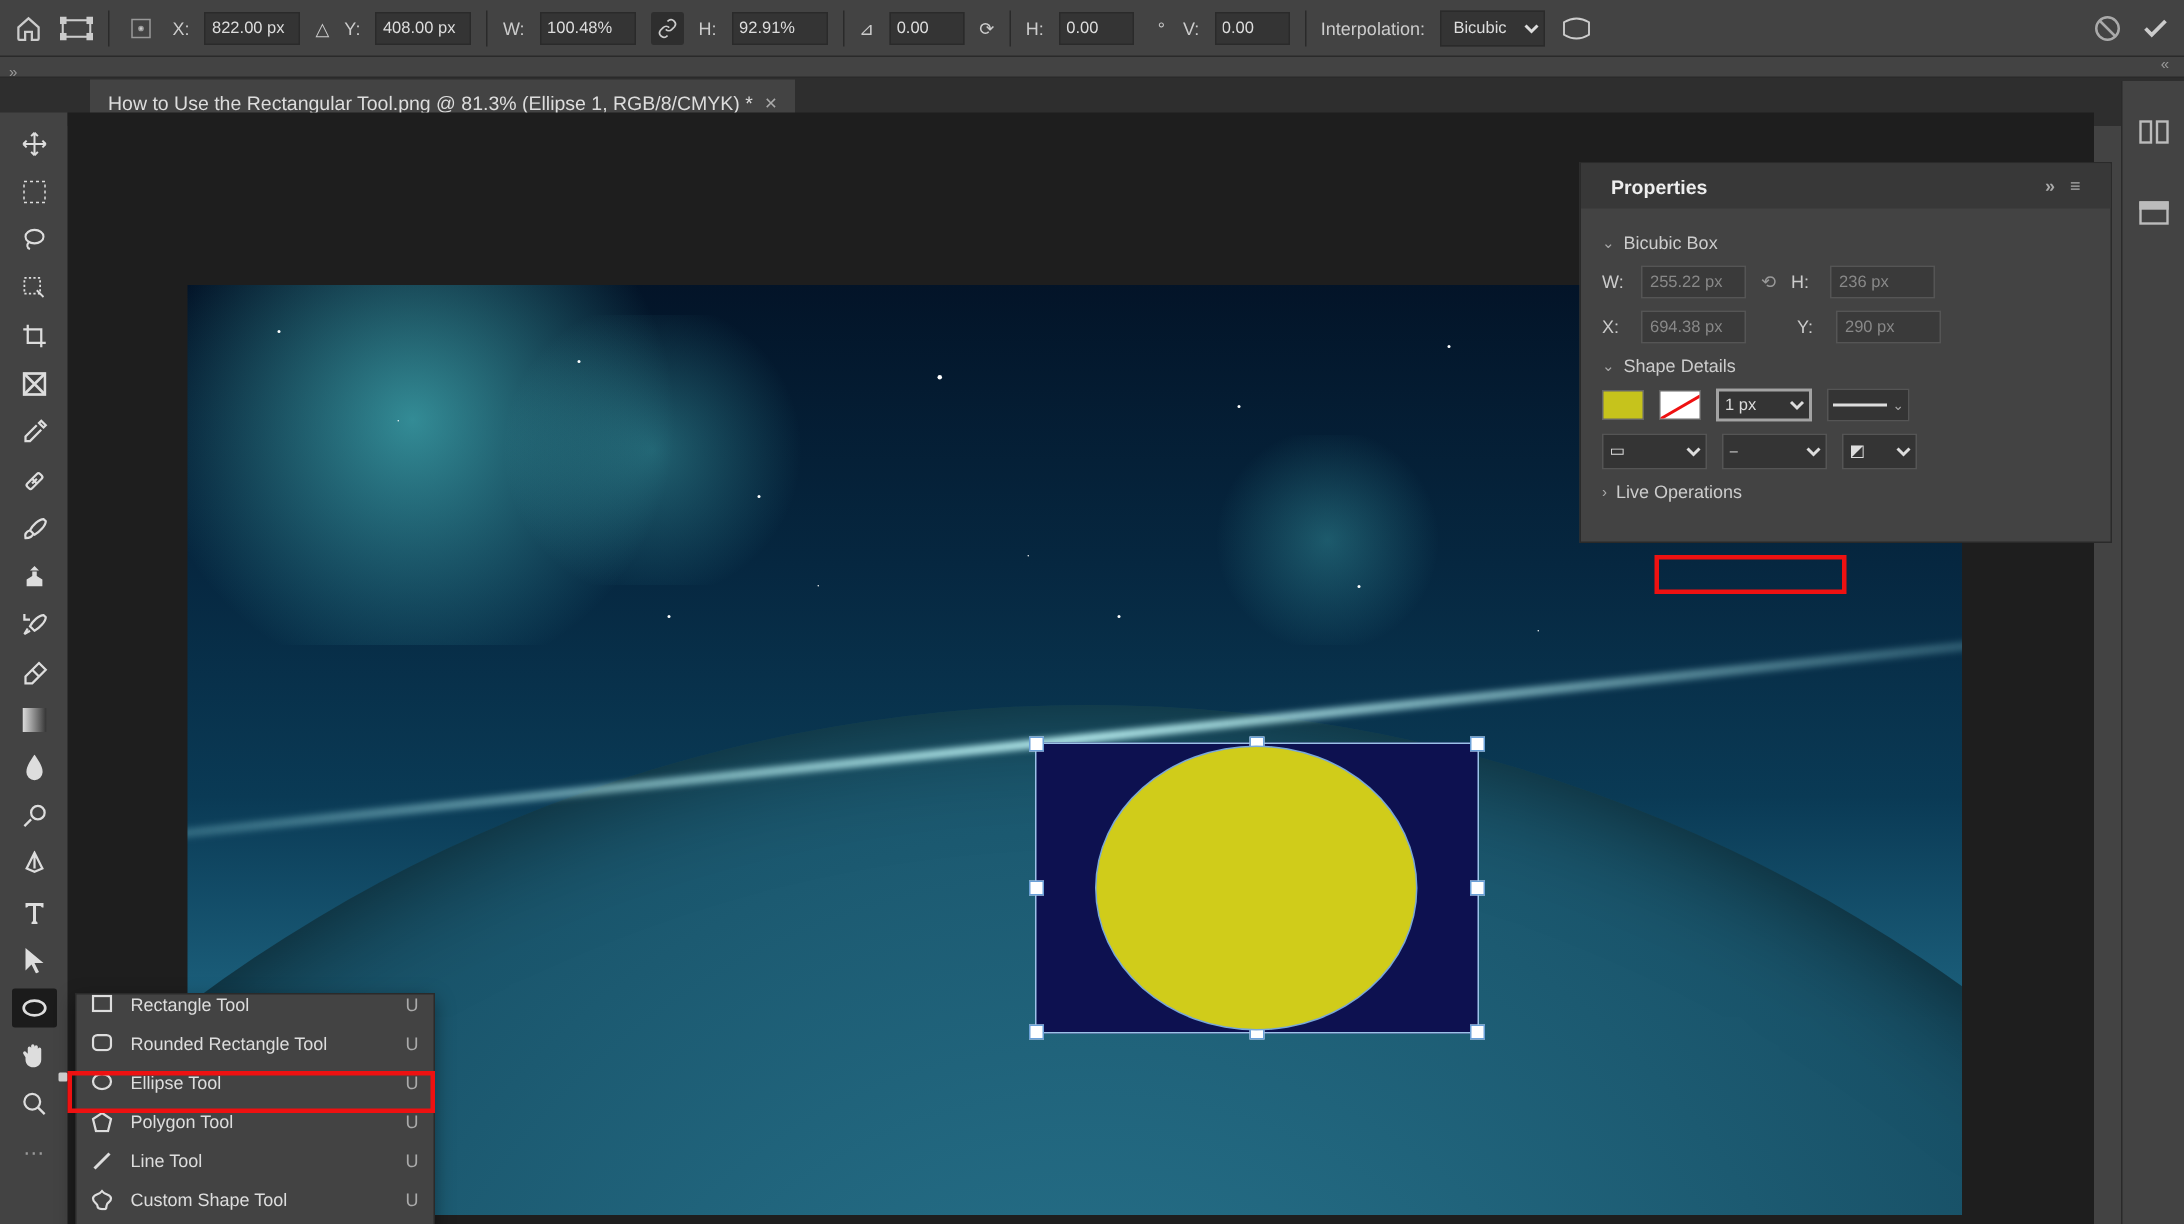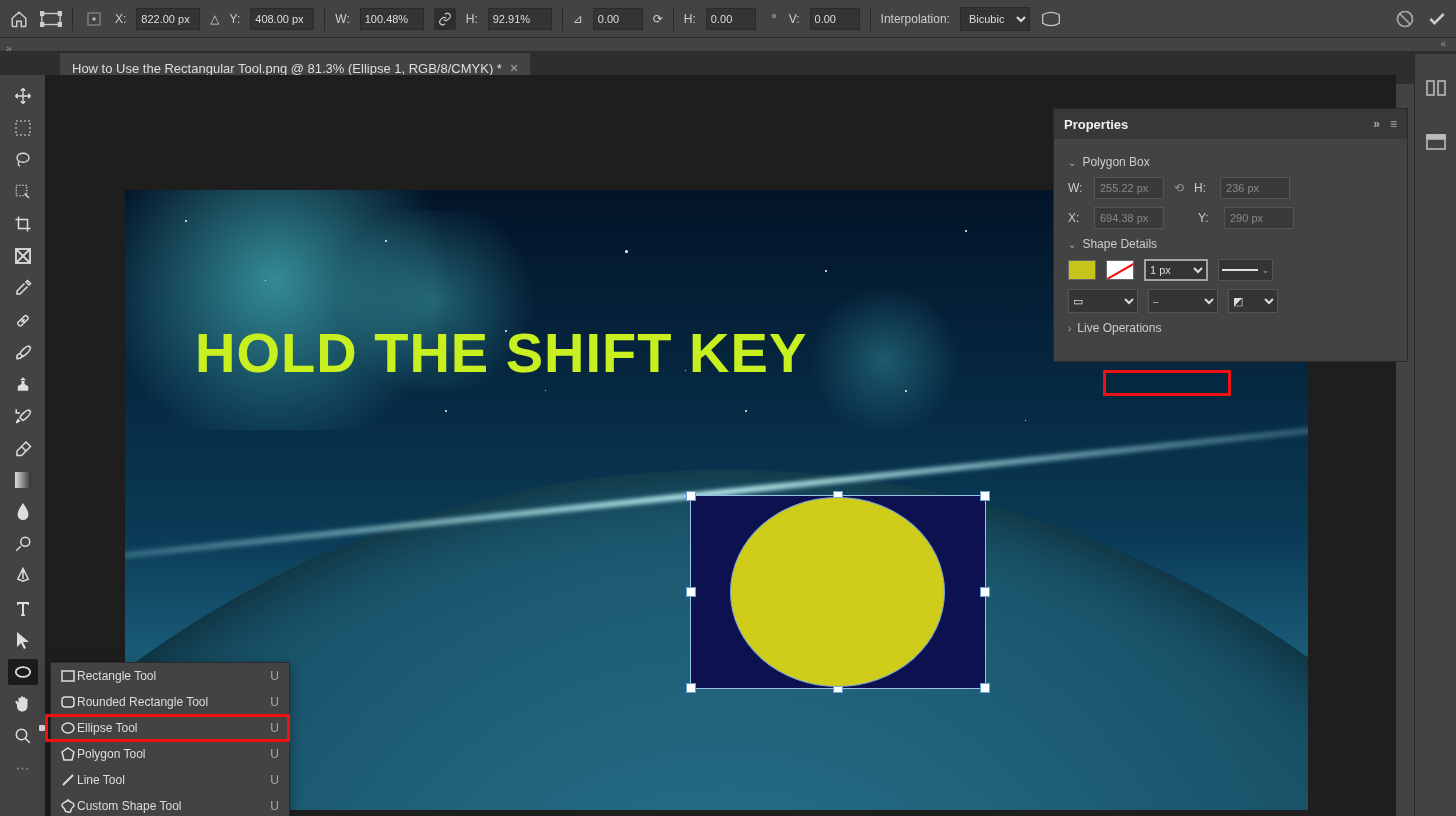"Properties" .panel-header { padding: 0 10px -> 0 20px }
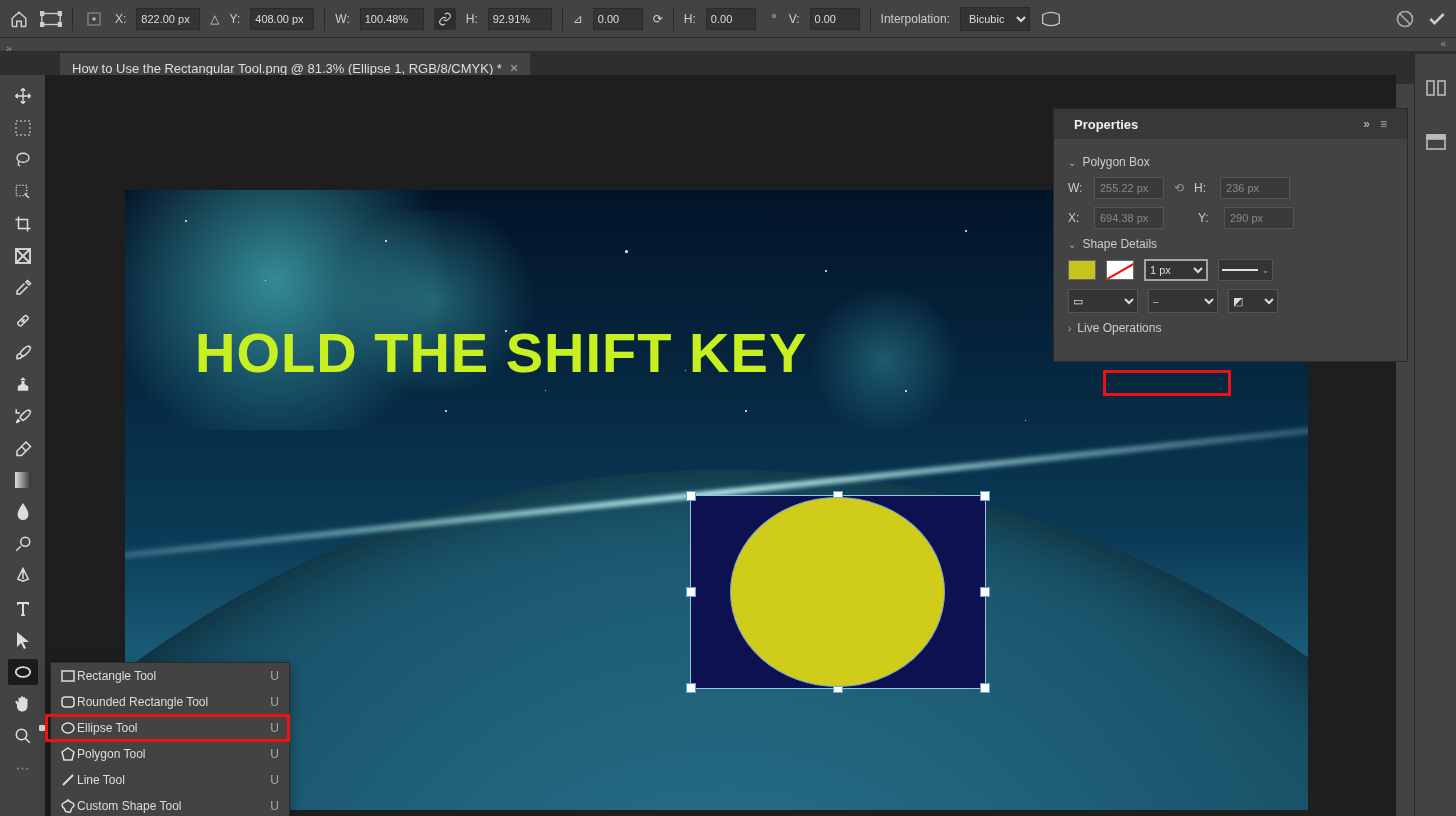"Polygon Box" span { text: Polygon -> Bicubic }
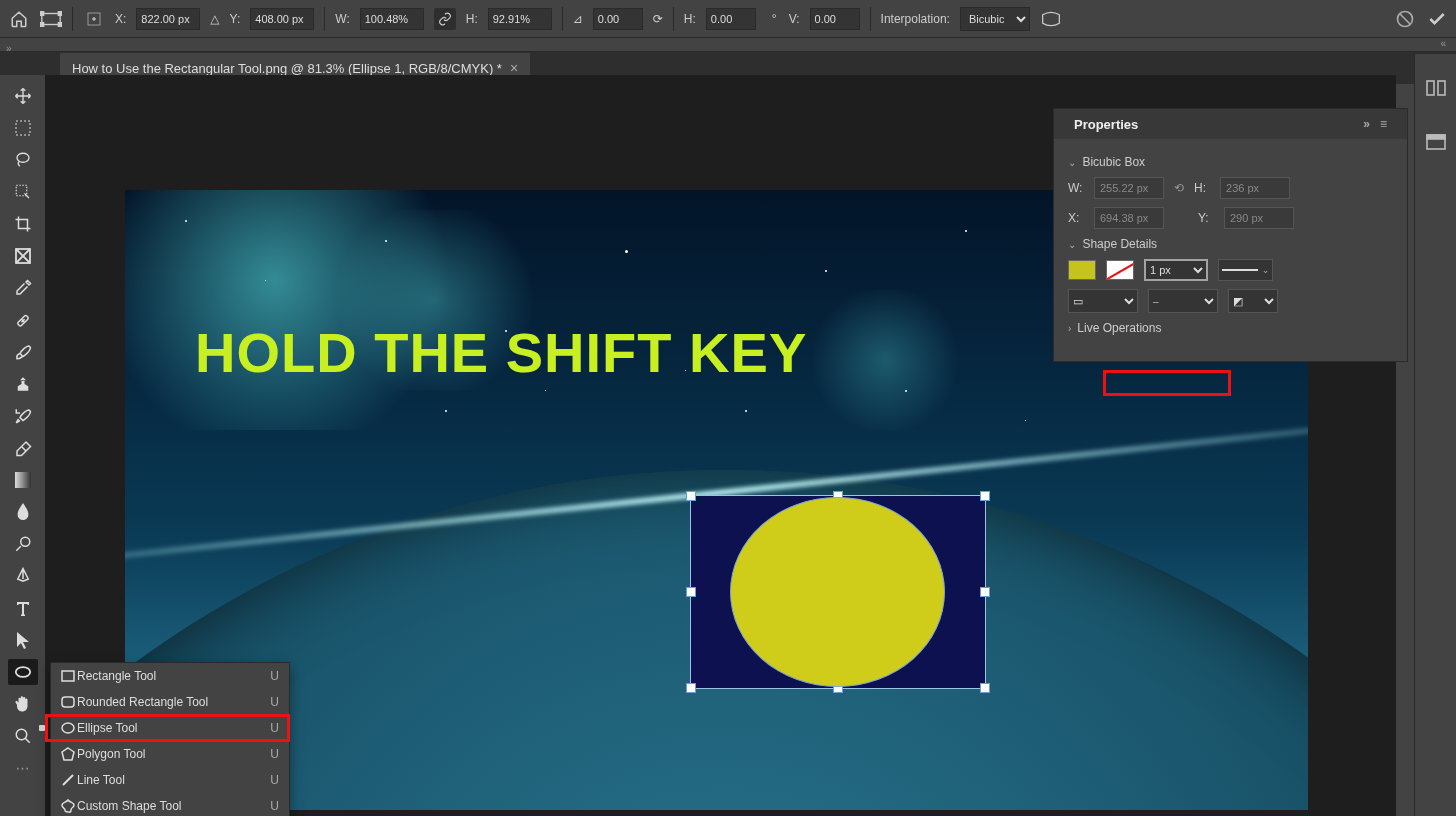"HOLD THE SHIFT KEY" div.headline { html: <div>HOLD THE SHIFT KEY</div> -> none }
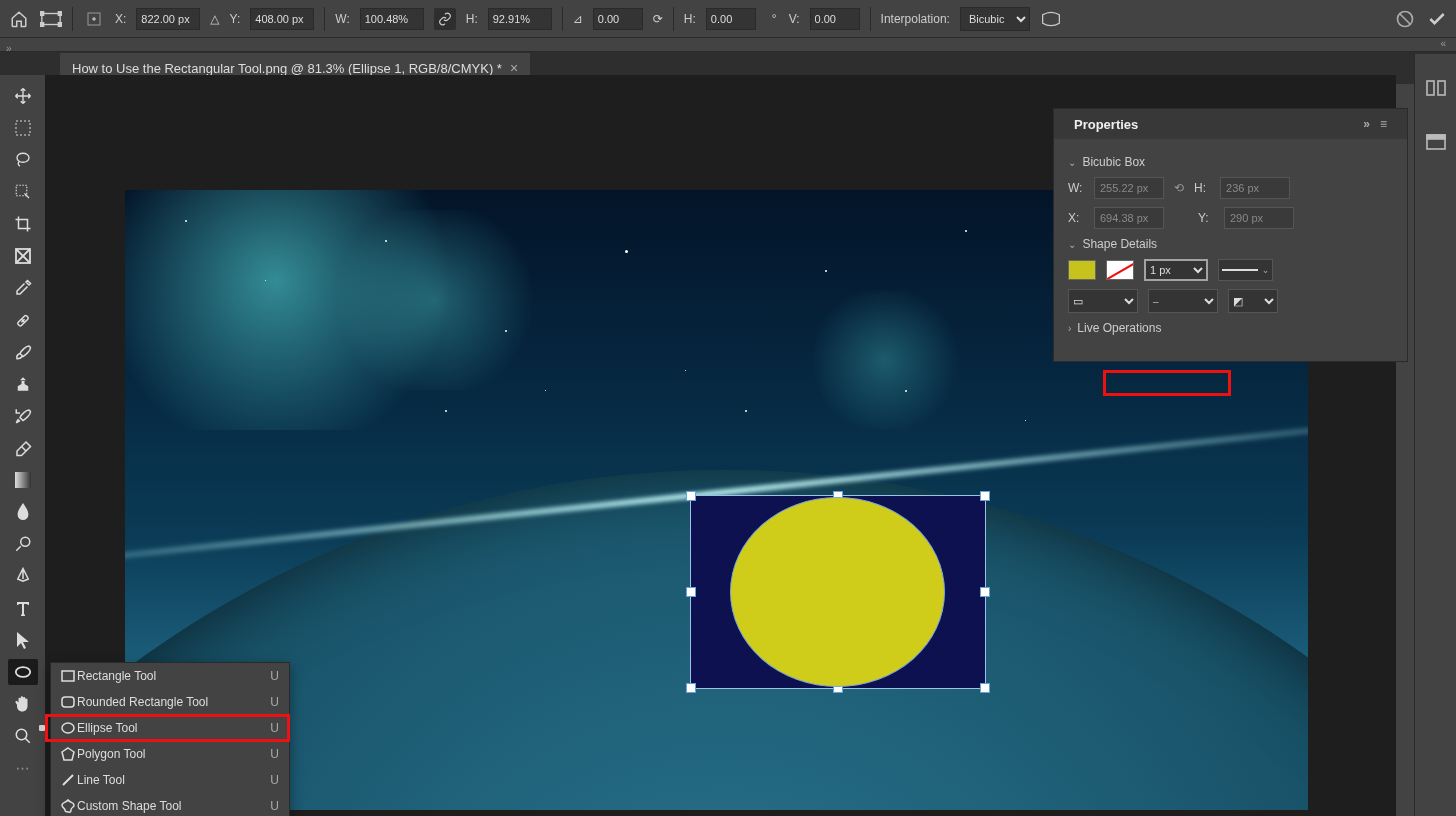"Rectangle Tool" .shape-menu .row { align-items: center -> none; gap: none -> 10px }
